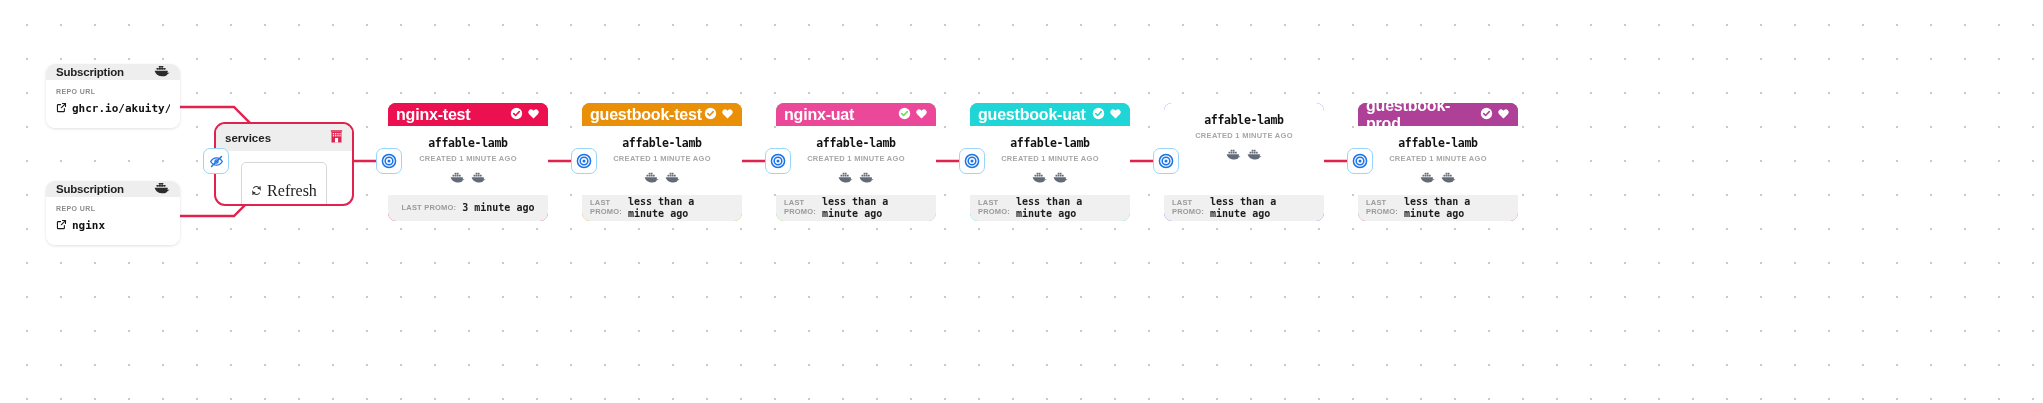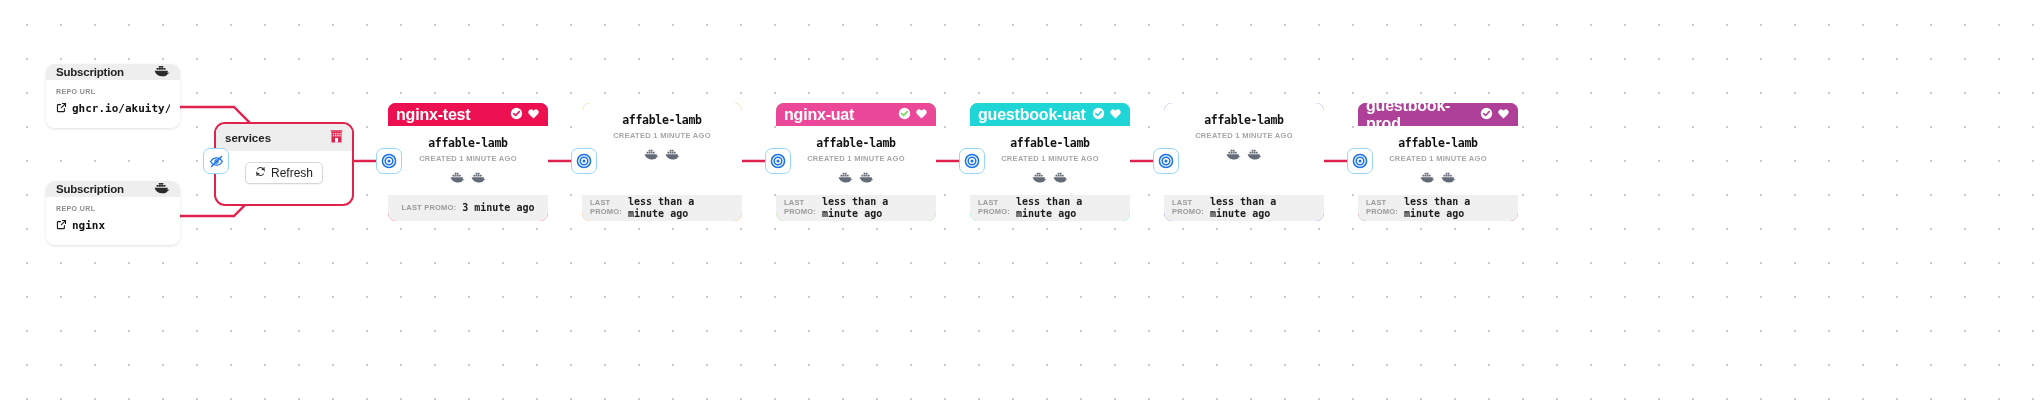"guestbook-test" div.stage-head { html: none -> <div> <span>guestbook-test</span> <span> <span> <svg> <circle></circle> <path></path> </svg> </span> <span> <svg> <path></path> </svg> </span> </span> </div> }
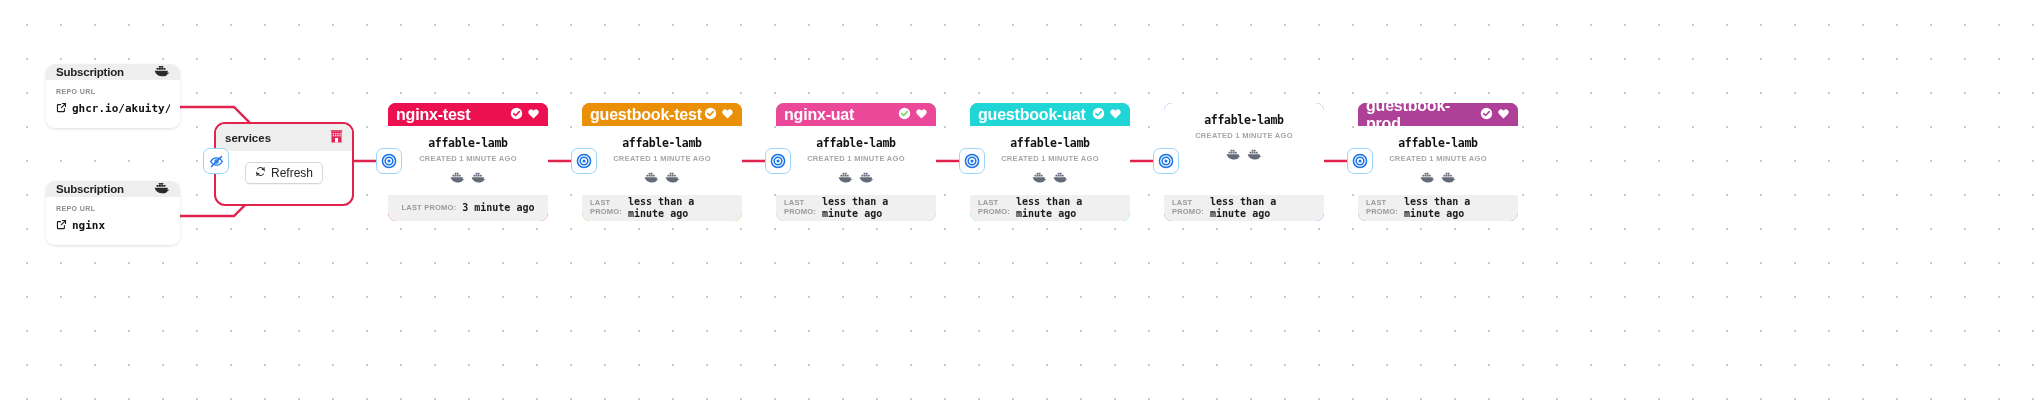"Refresh" .refresh-btn { font-family: none -> Liberation Serif, serif; font-size: 12px -> 16px; padding: 3px 9px -> 19px 9px }
